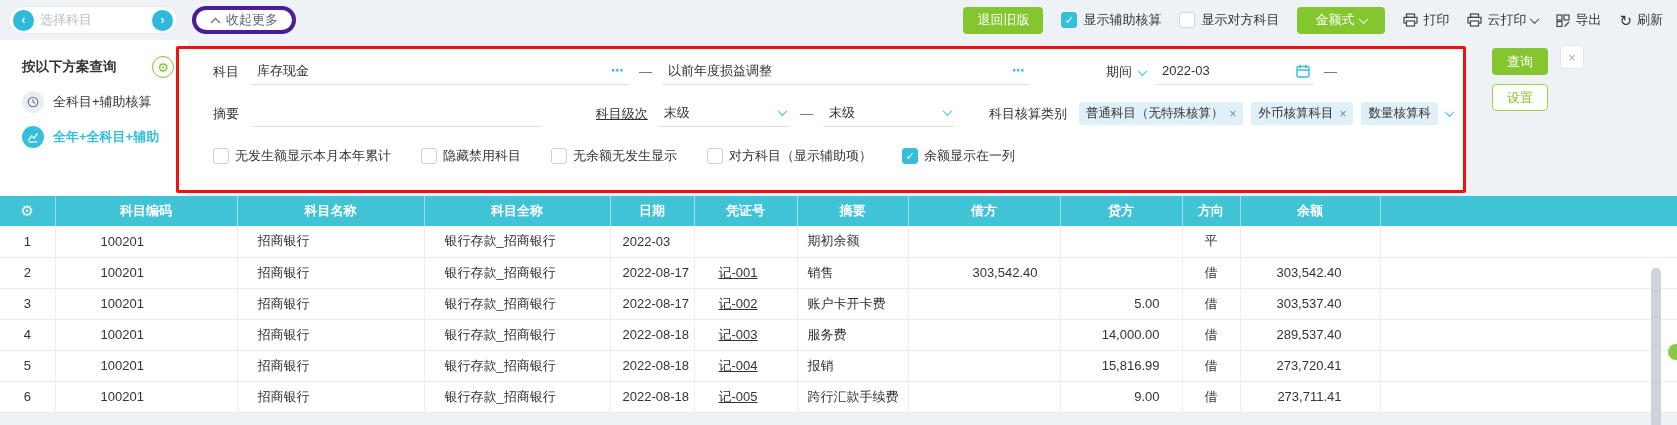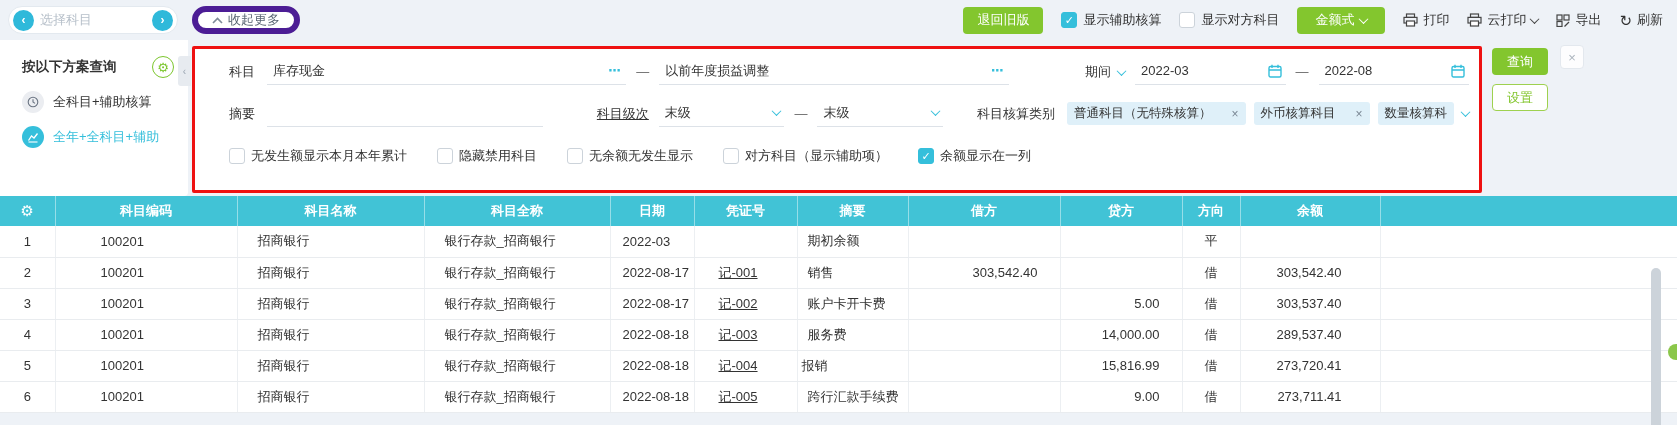"收起更多" .pill-btn { border: 6px solid #4c1d95 -> 4px solid #4c1d95 }
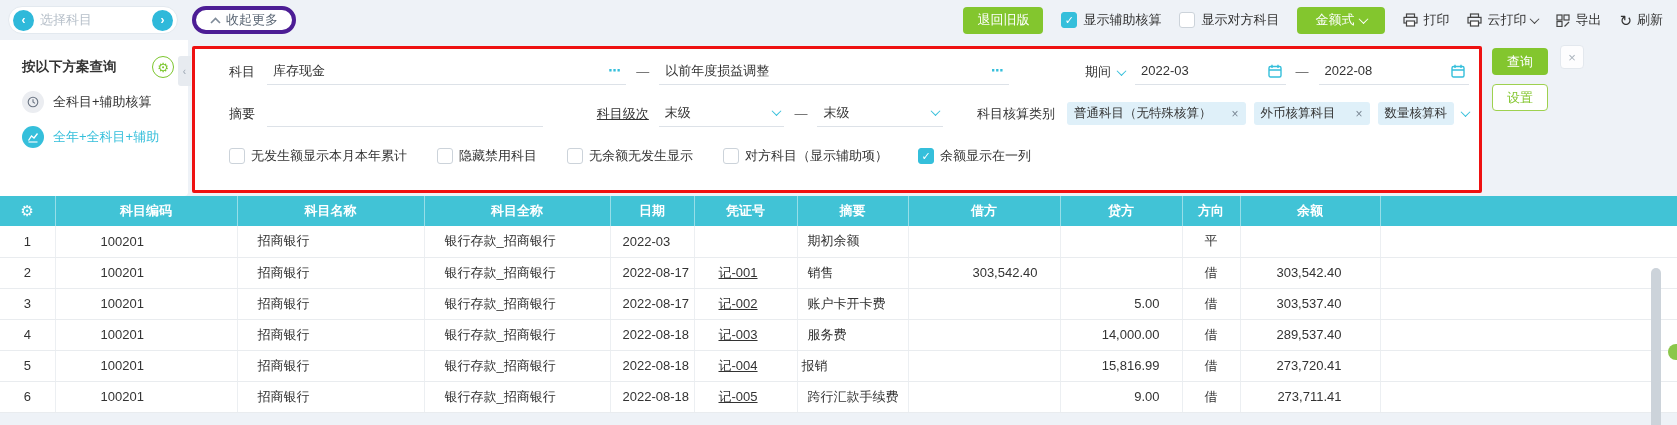"科目" .panel { left: 192px -> 176px }
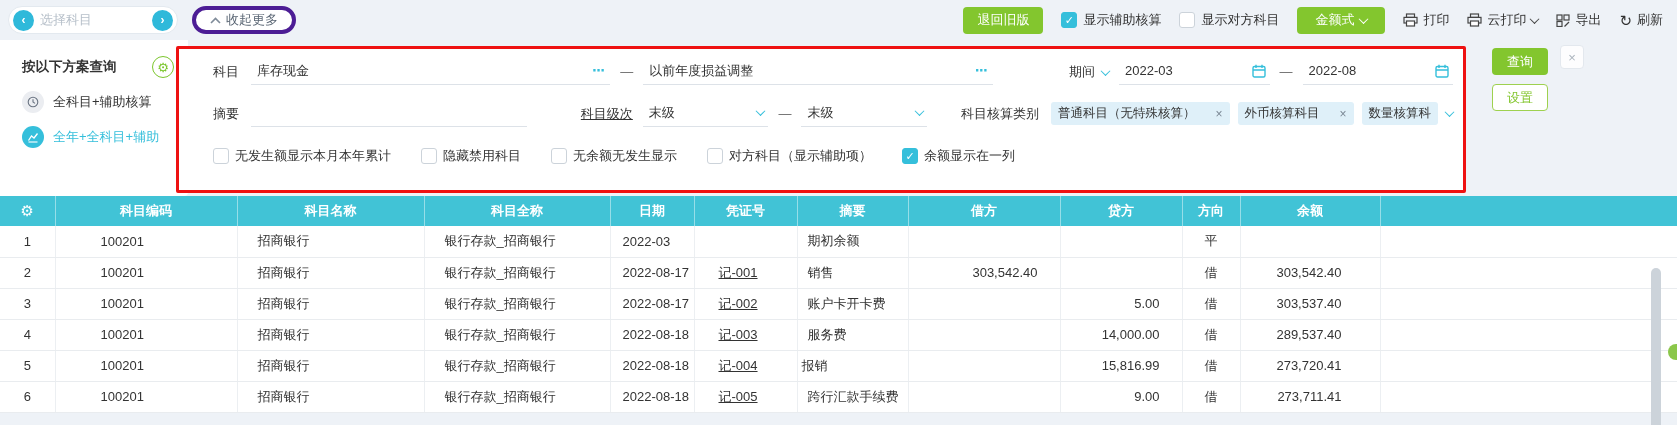"2022-08" div.u-field { html: <div> <span>2022-08</span> <svg> <rect></rect> <path></path> </svg> </div> -> none }
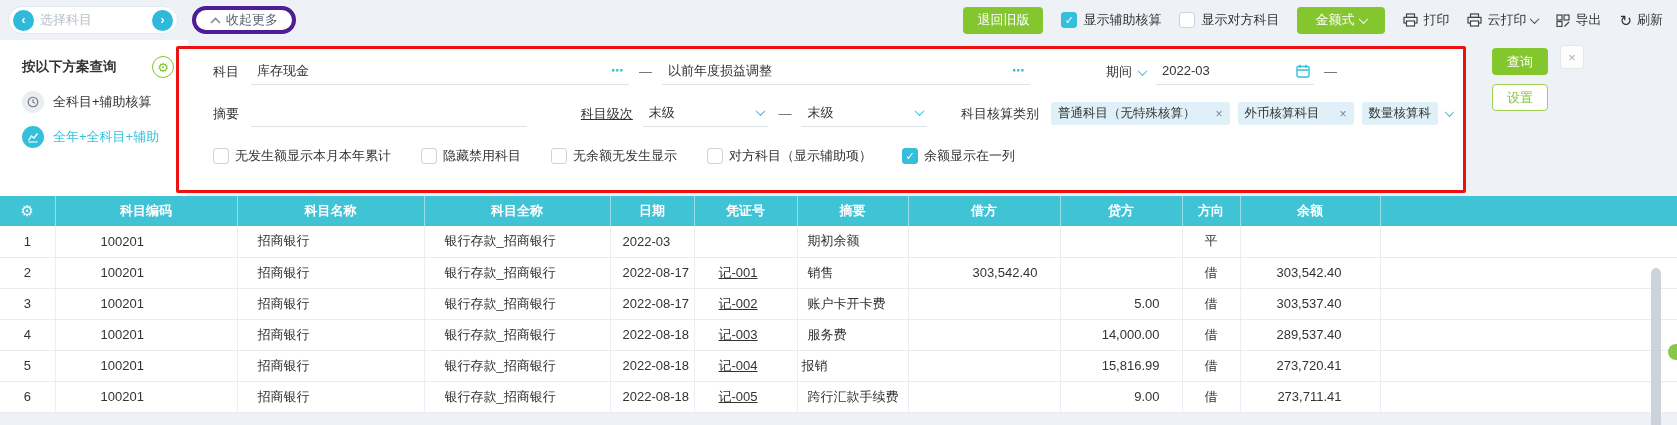"普通科目（无特殊核算）" .tag { gap: 20px -> 6px }
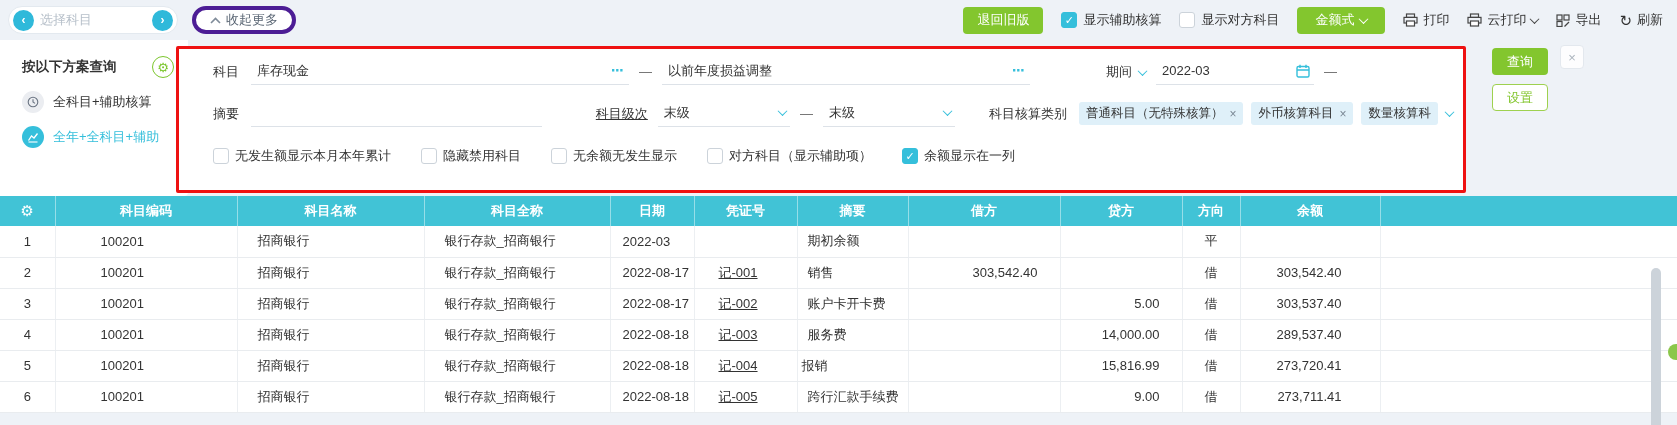"全年+全科目+辅助" .plan-item.active { font-weight: none -> bold }
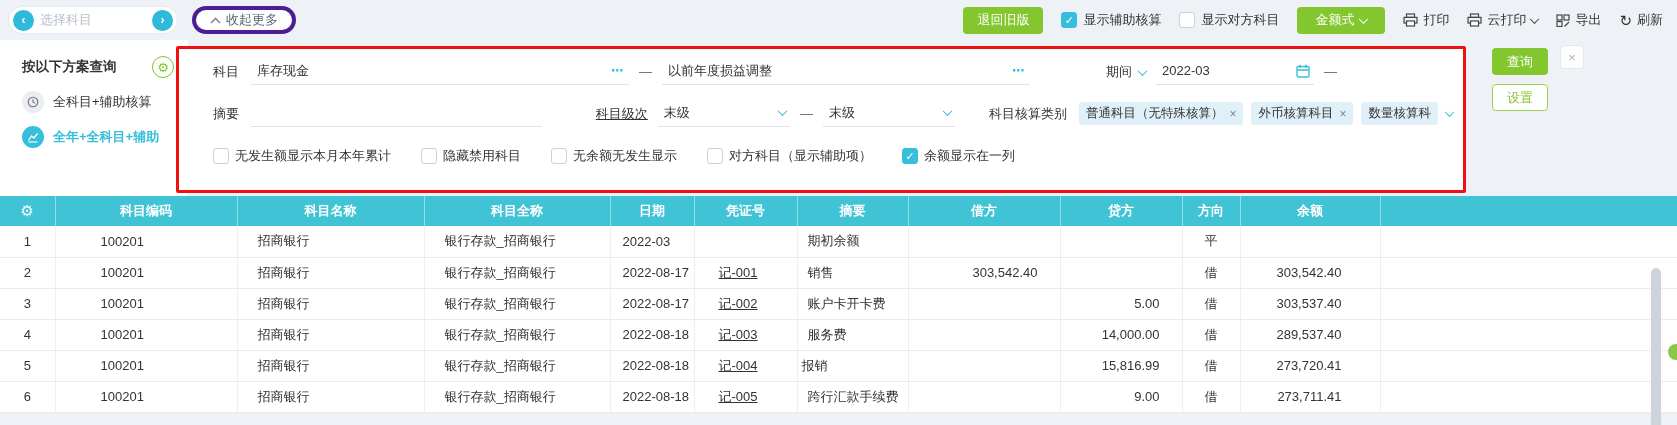"报销" td.l { padding-left: 4px -> 10px }
